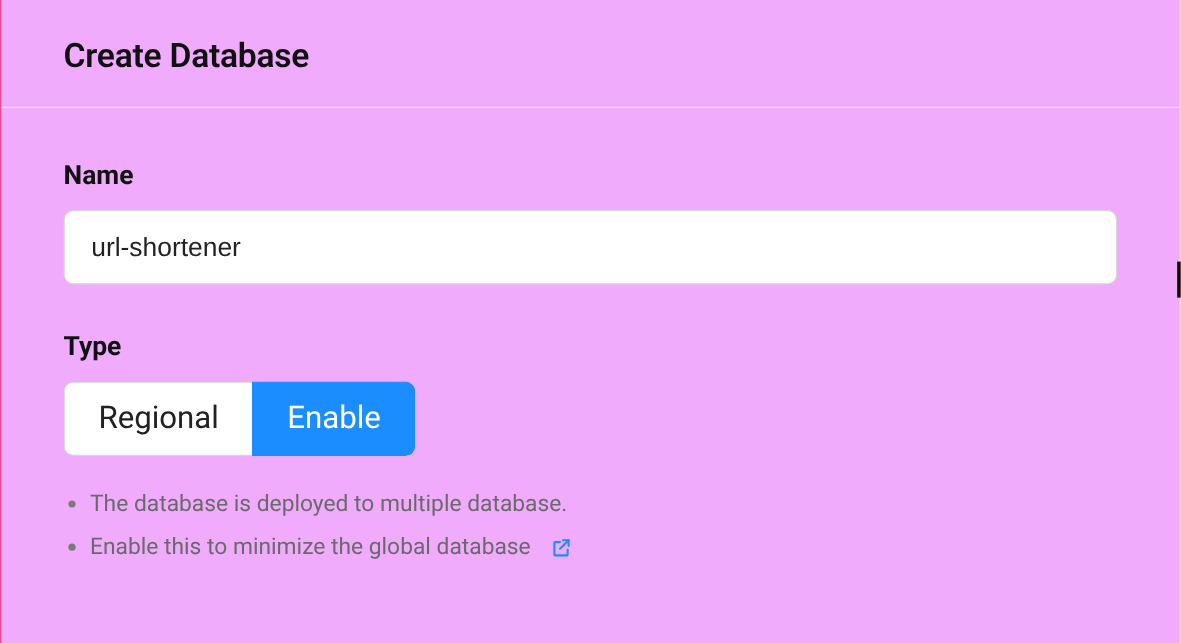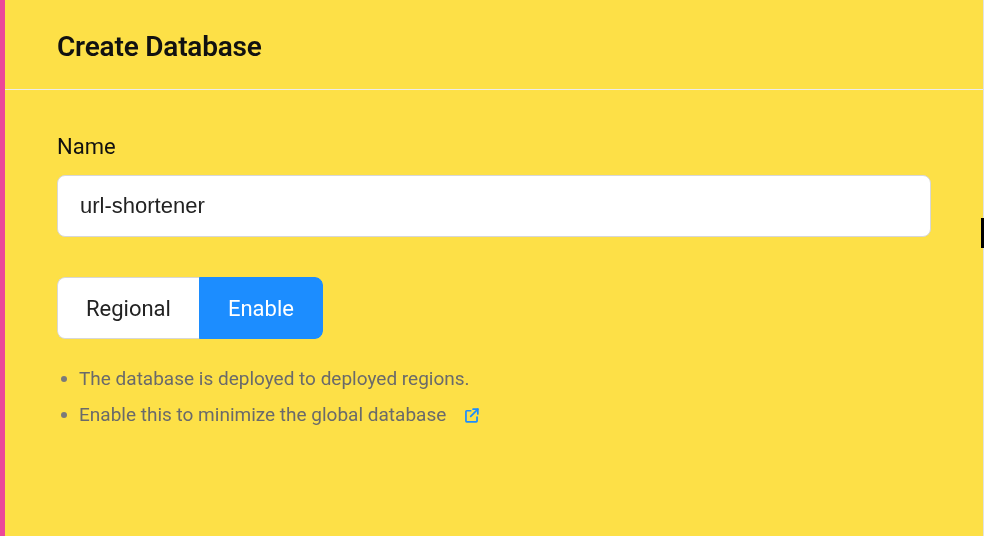"Create Database" .panel { background: #fde047 -> #f0abfc; border-left: 5px solid #ec4899 -> 1px solid #ec4899 }
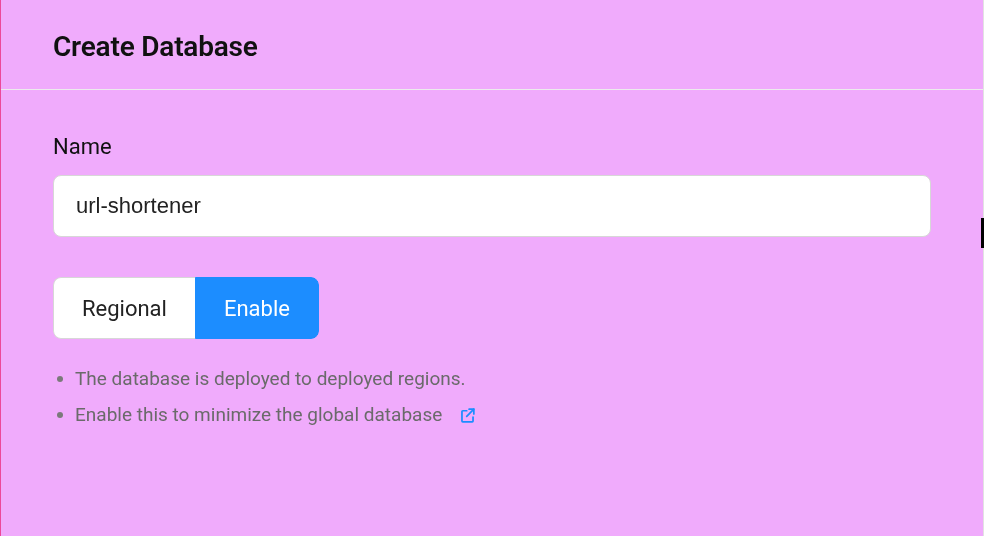"Name" .label { font-weight: 400 -> 700 }
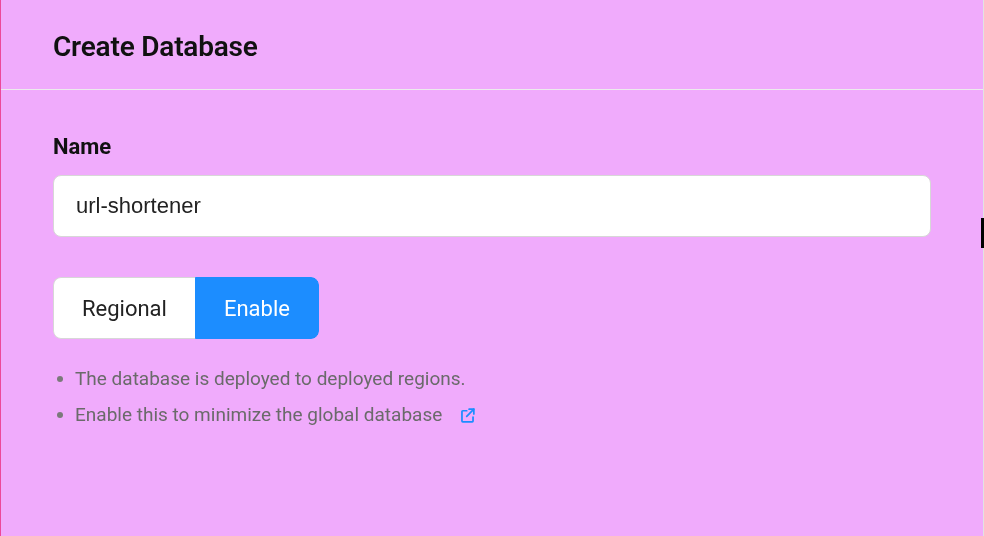"Type" label.label { html: none -> <label>Type</label> }
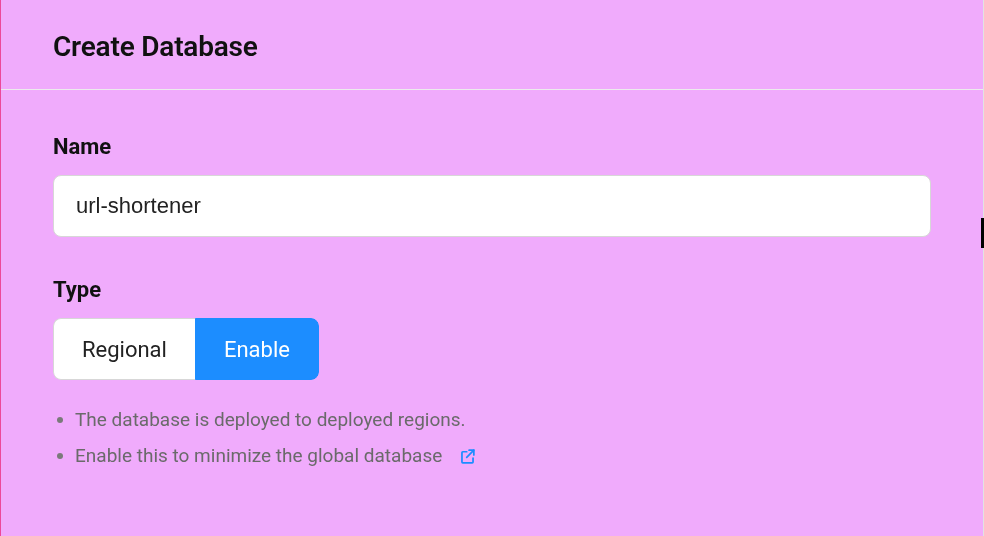"Regional" .seg-btn { font-size: 22px -> 26px }
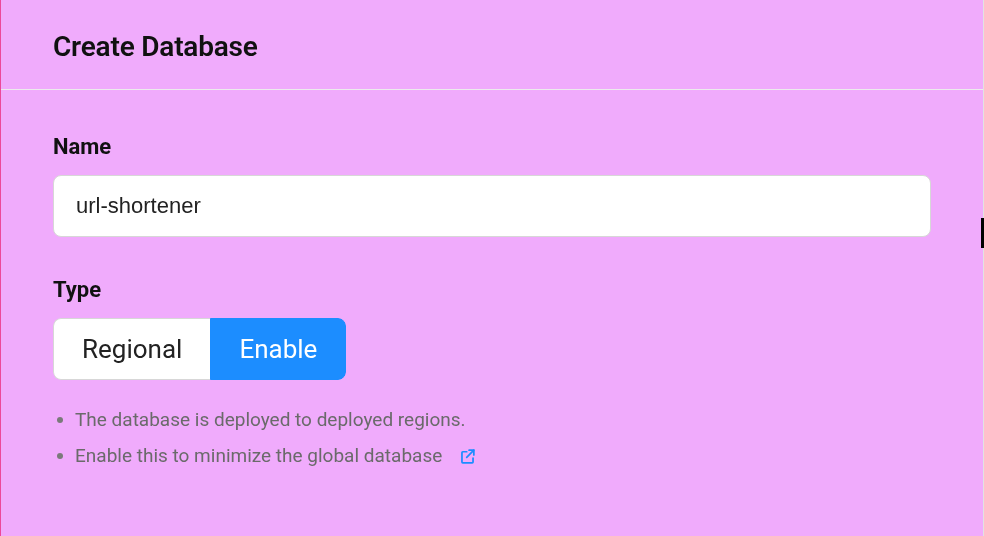"The database is deployed to" span { text: deployed regions -> multiple database }
